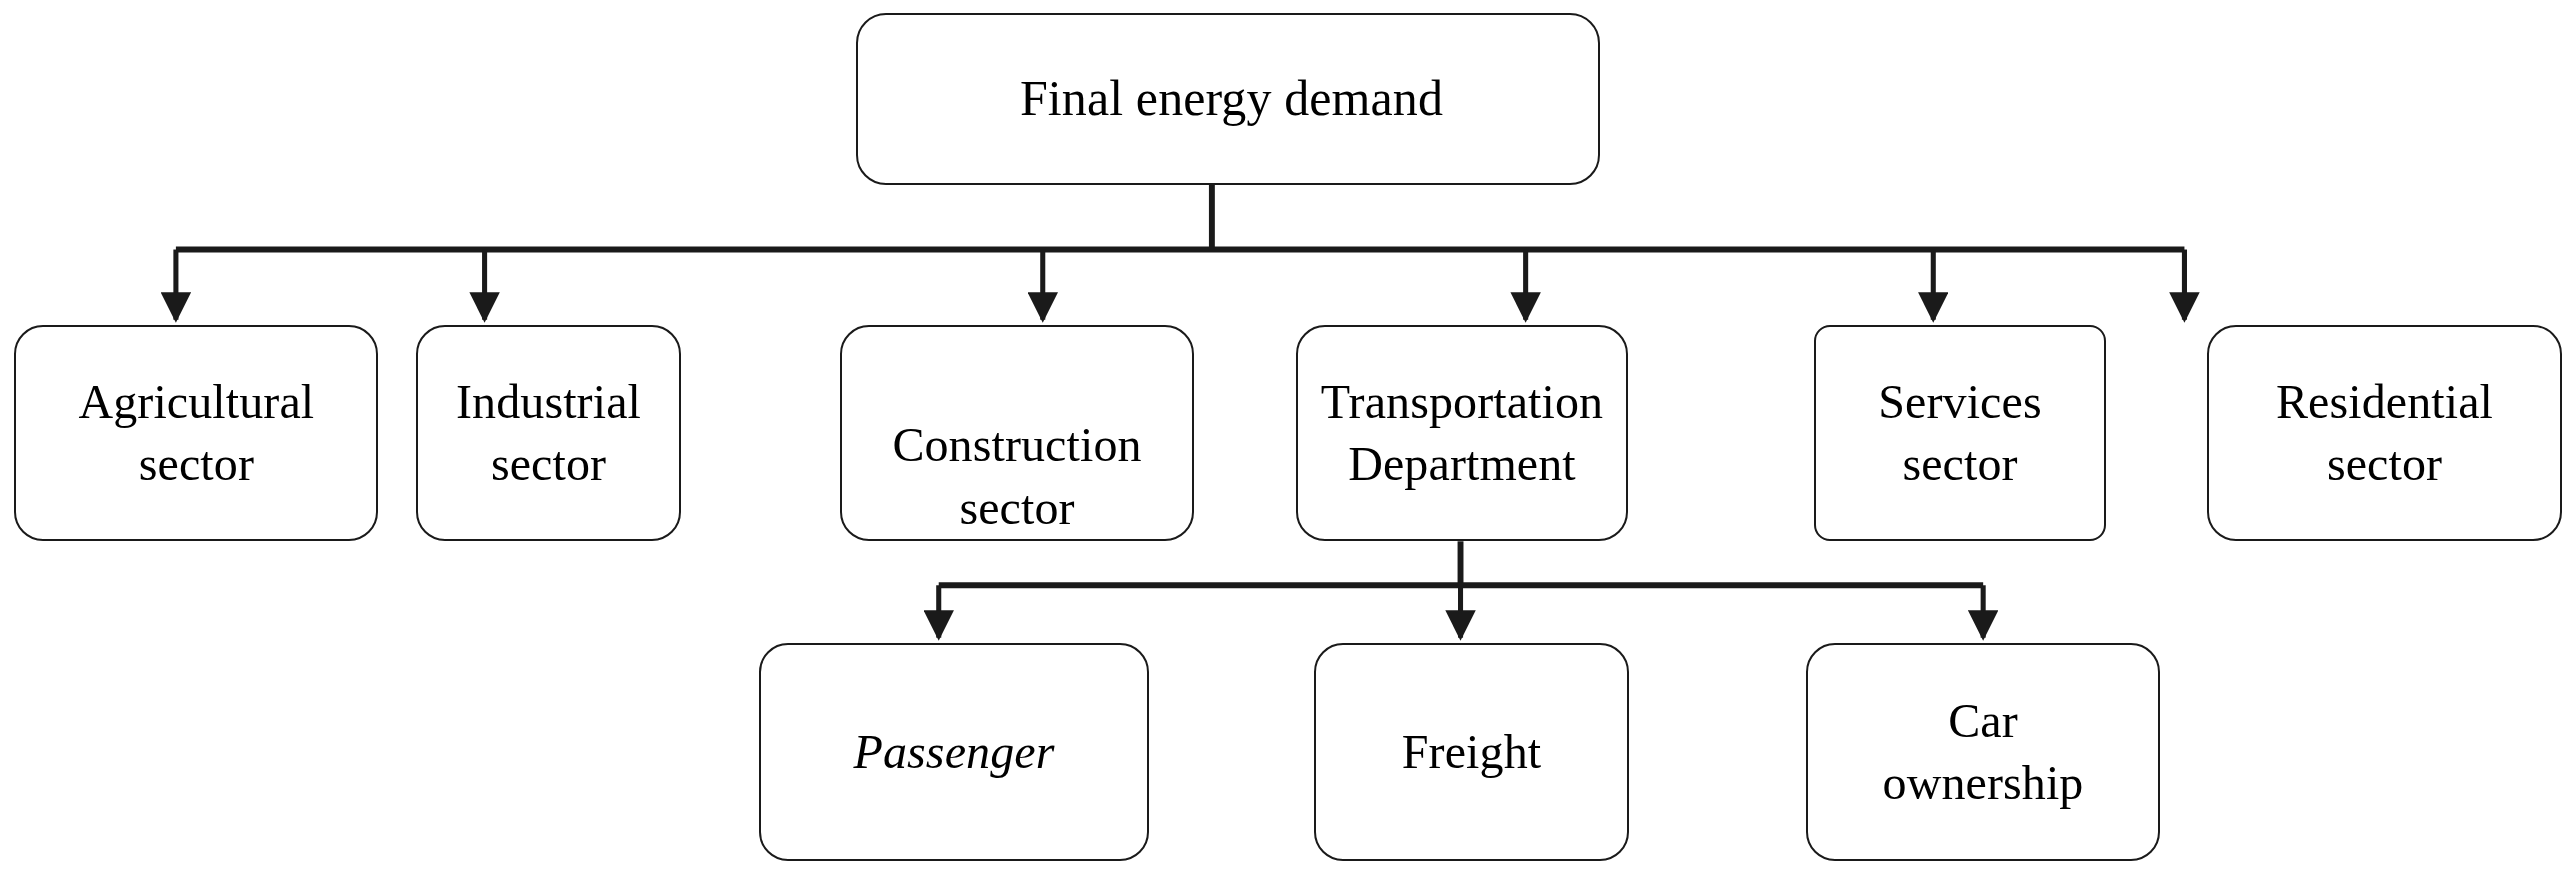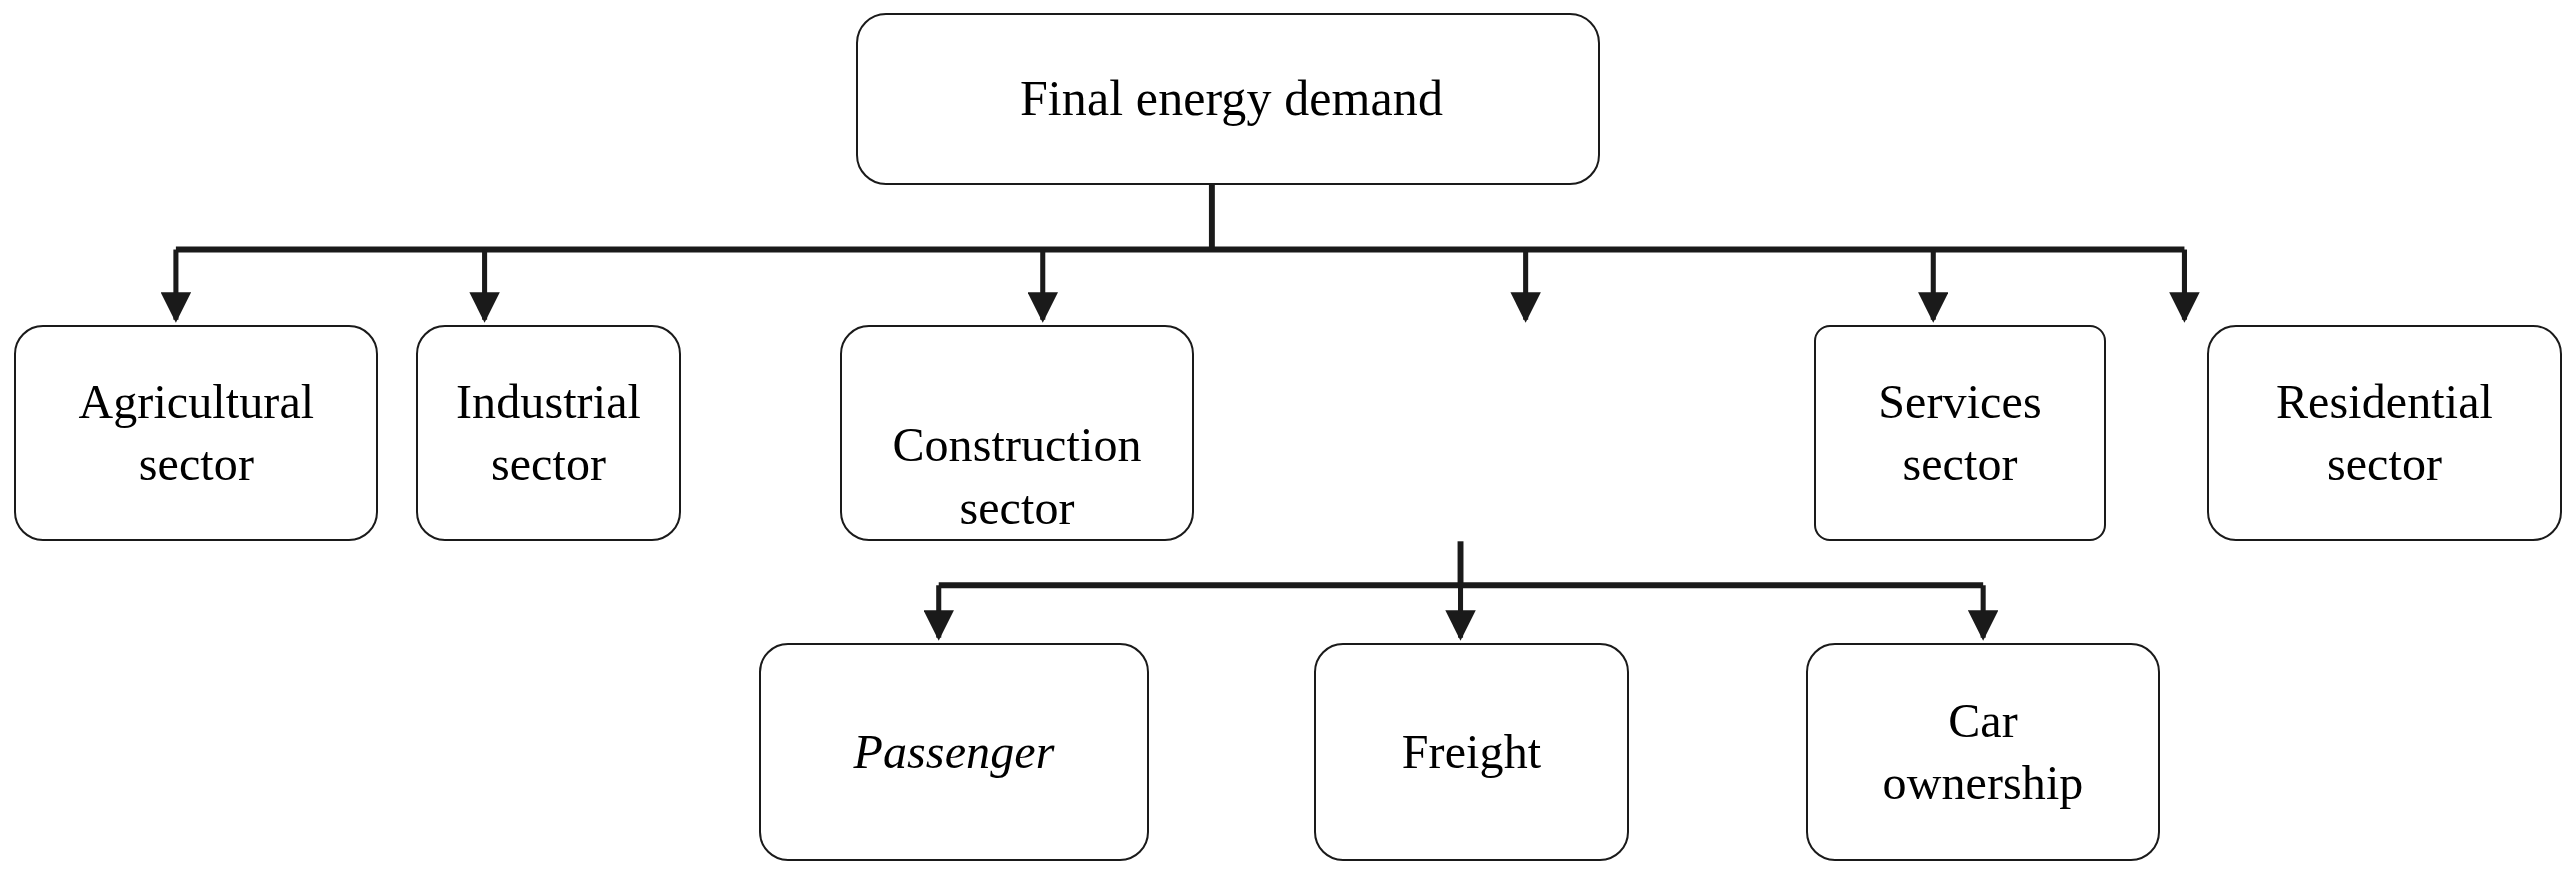"Transportation" div.node { html: none -> <div> <span>Transportation Department</span> </div> }
